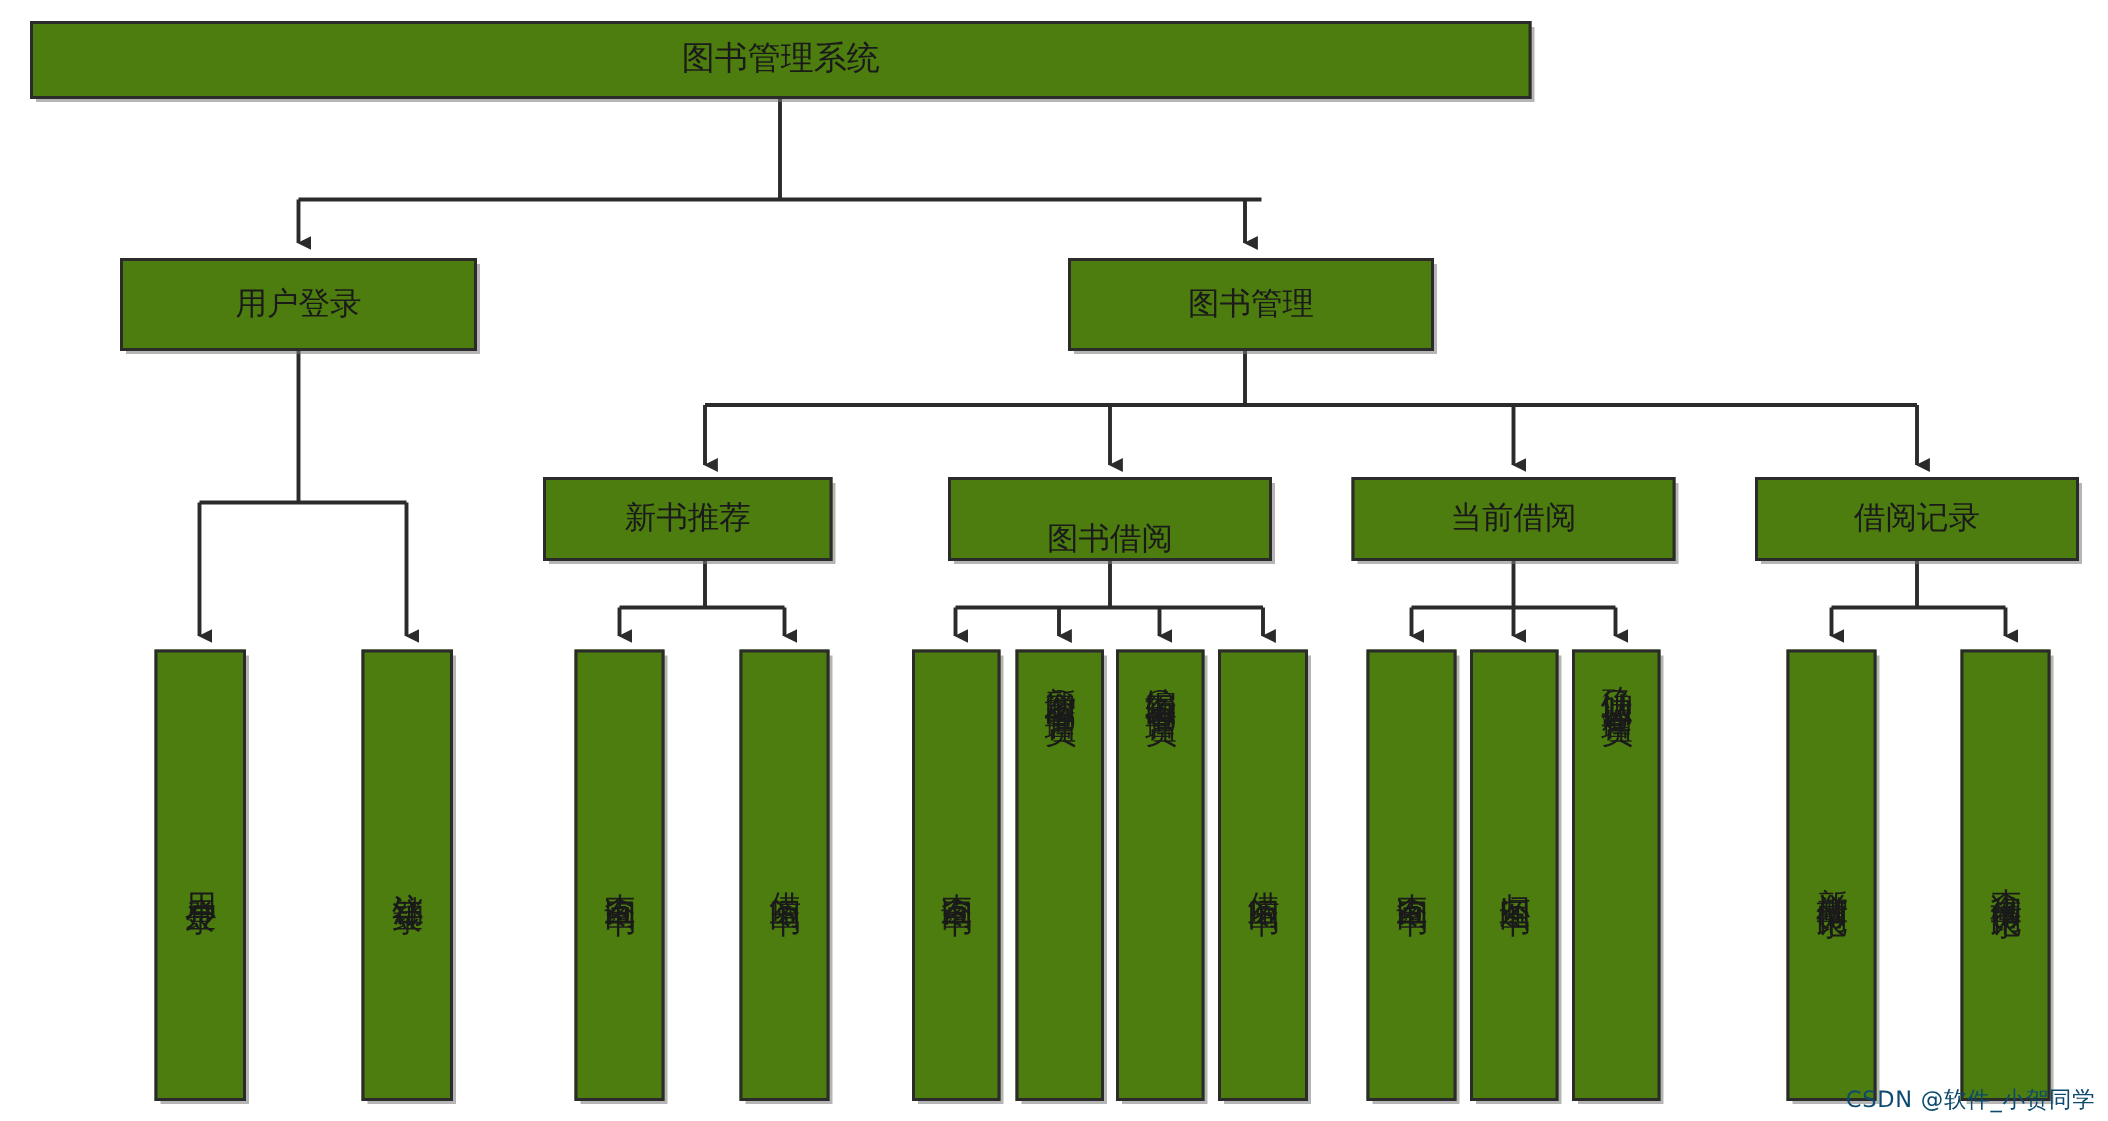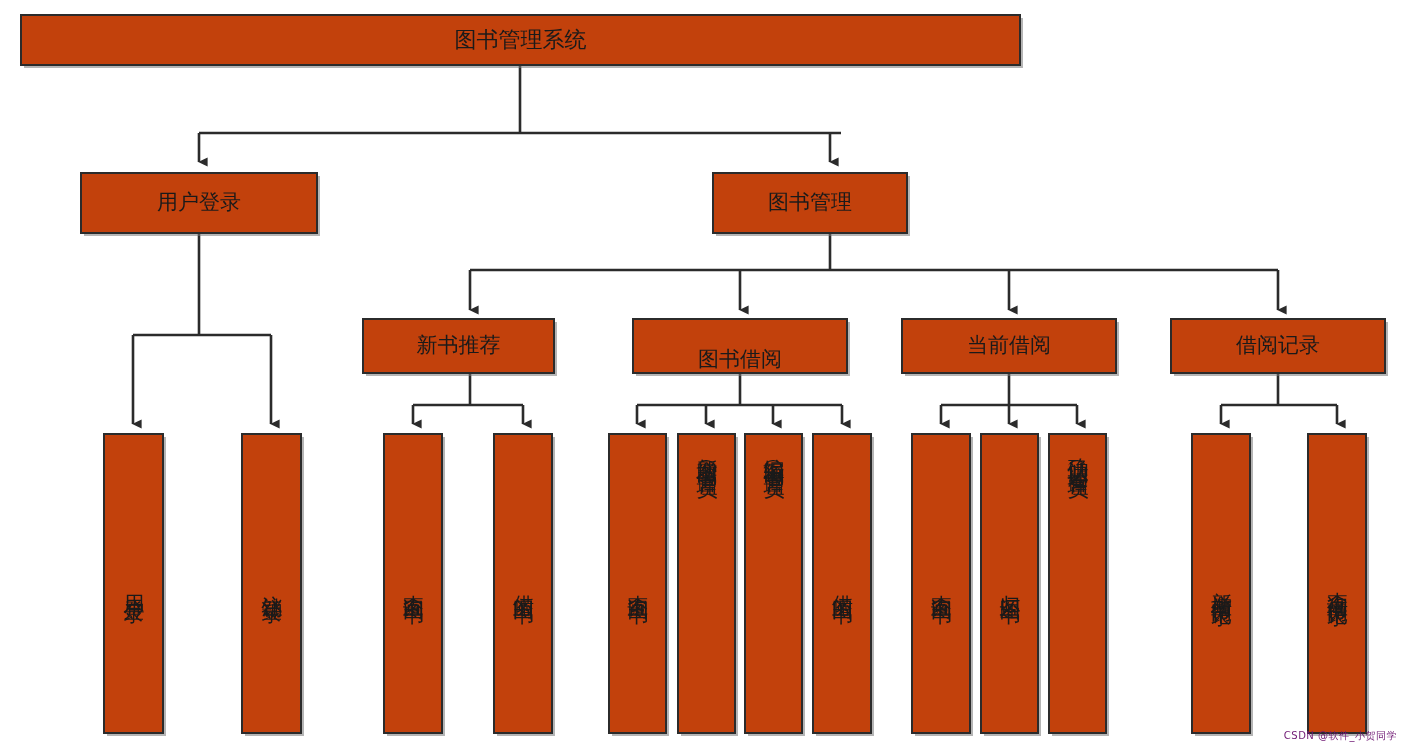"图书管理系统" .node-box { background: #c2410c -> #4d7c0f }
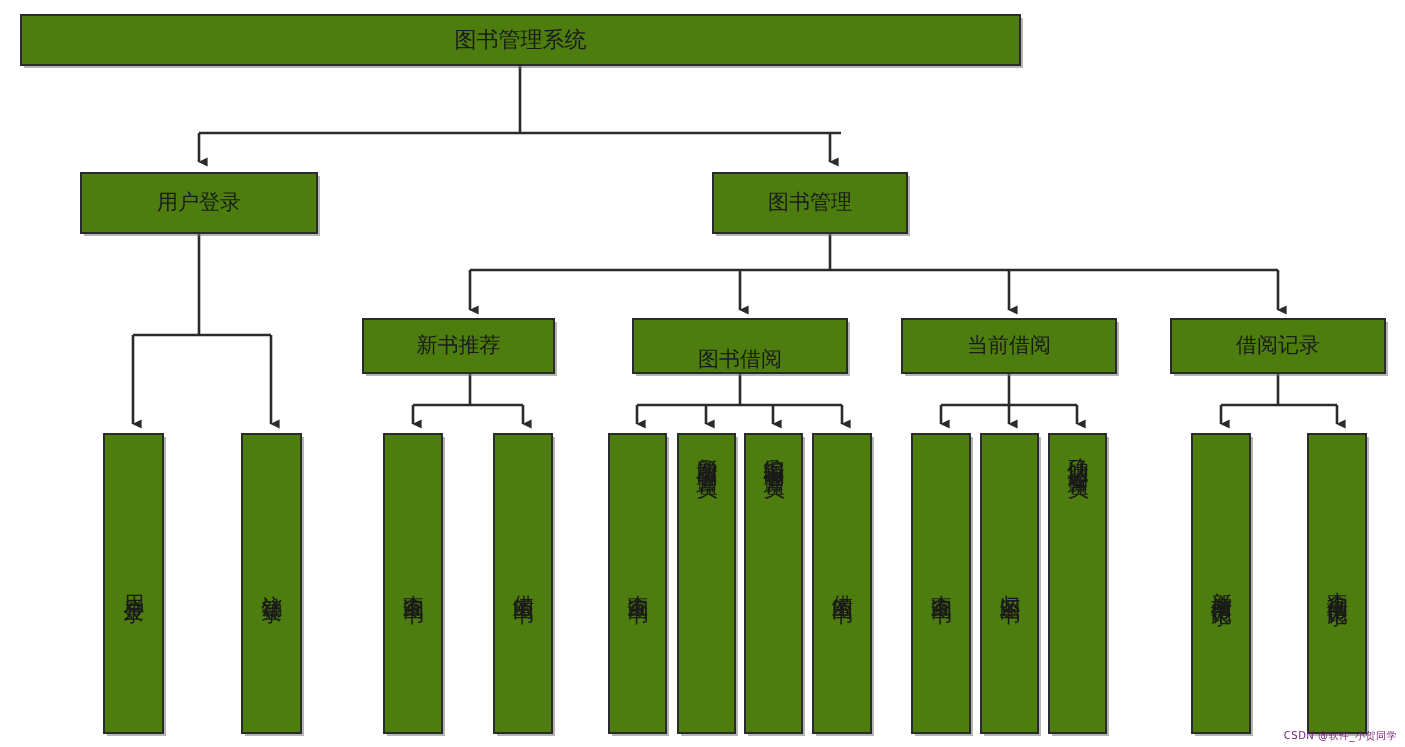"图书管理" div.node-box { width: 196px -> 244px }
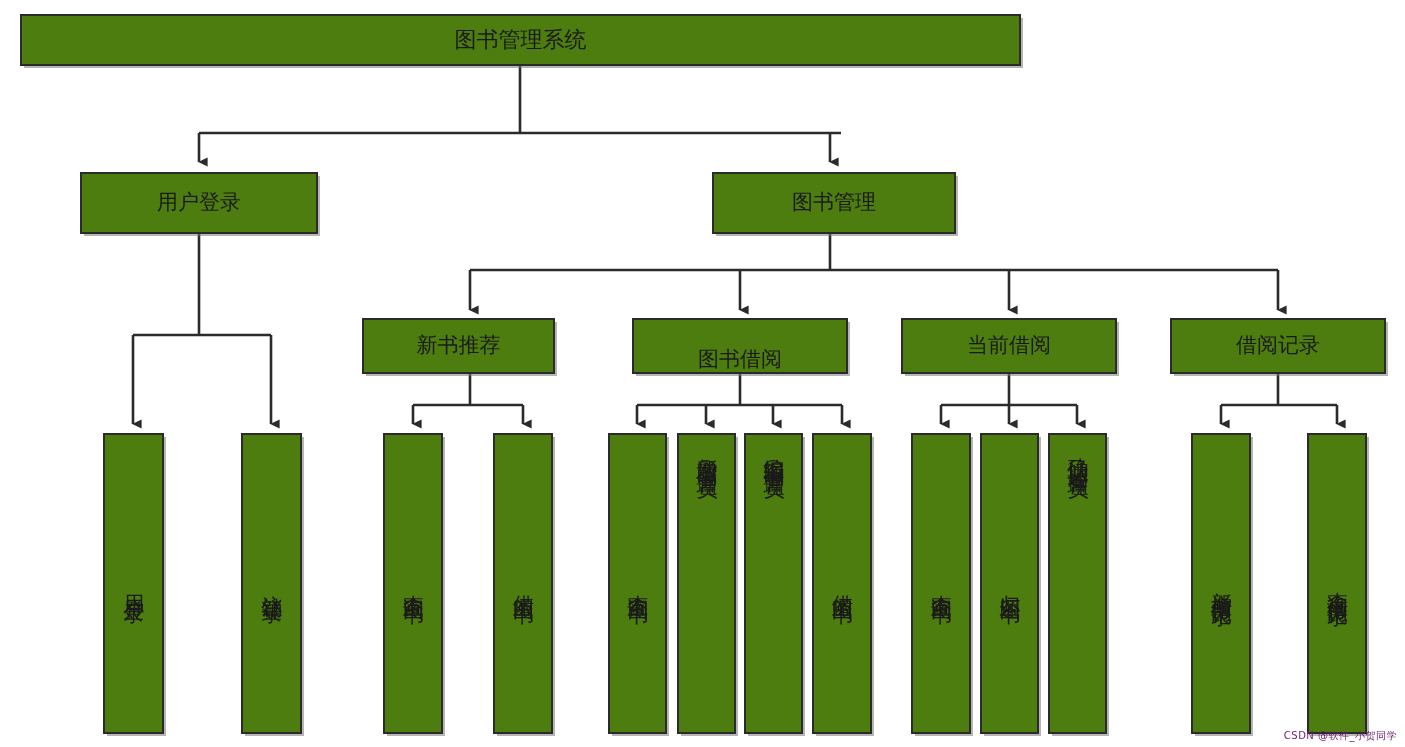"CSDN @软件_小贺同学" .watermark { color: #701a75 -> #0c4a6e; font-size: 10px -> 15px }
